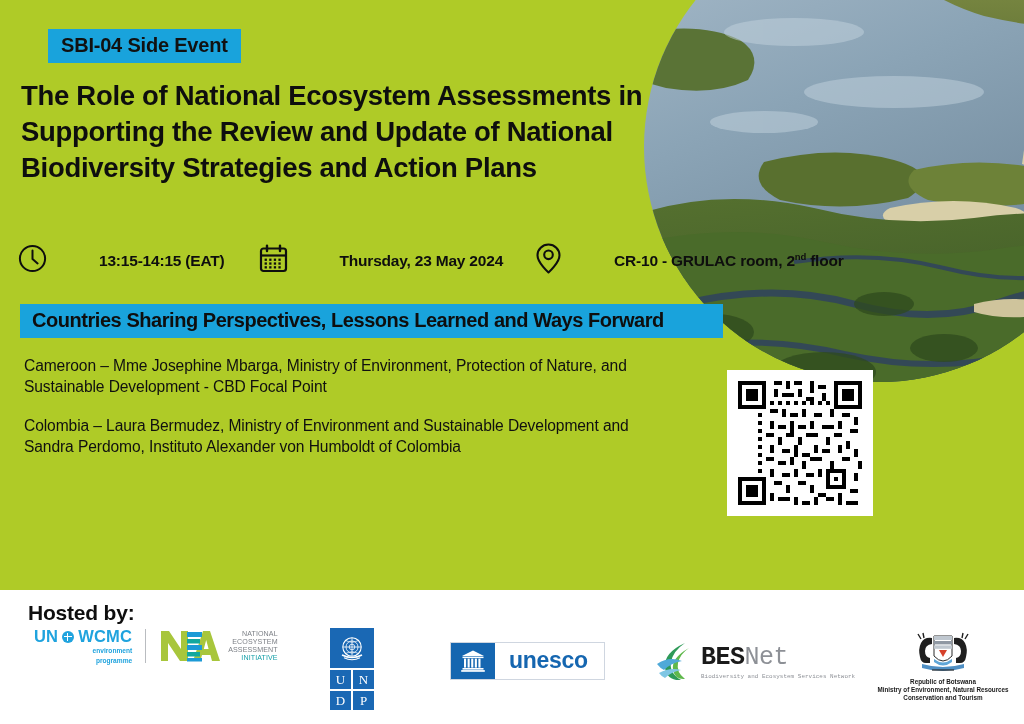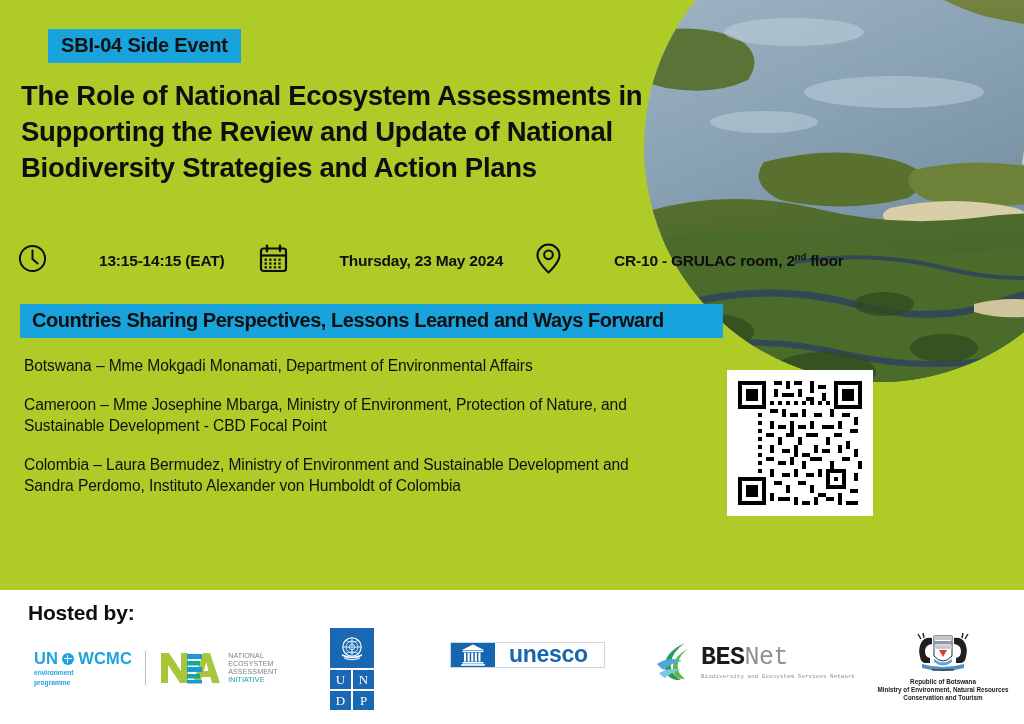"Botswana – Mme Mokgadi Monamati," p.speaker-entry { html: <p>Botswana – Mme Mokgadi Monamati, Department of Environmental Affairs</p> -> none }
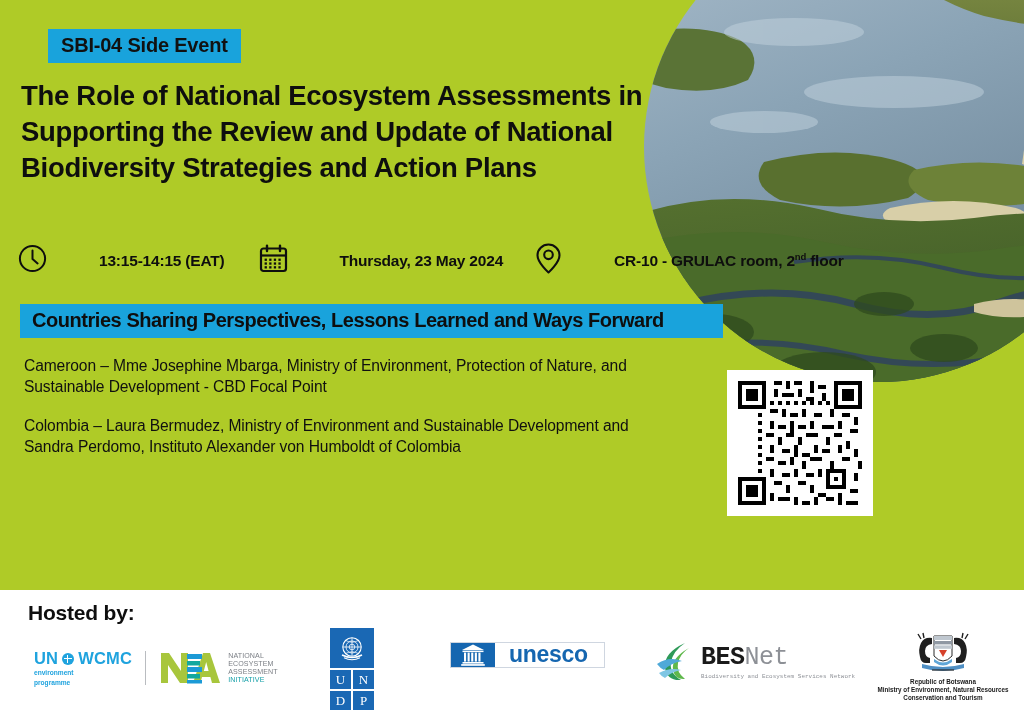"UN" #logo-unep-nea { text-align: none -> right; top: 22px -> 0 }
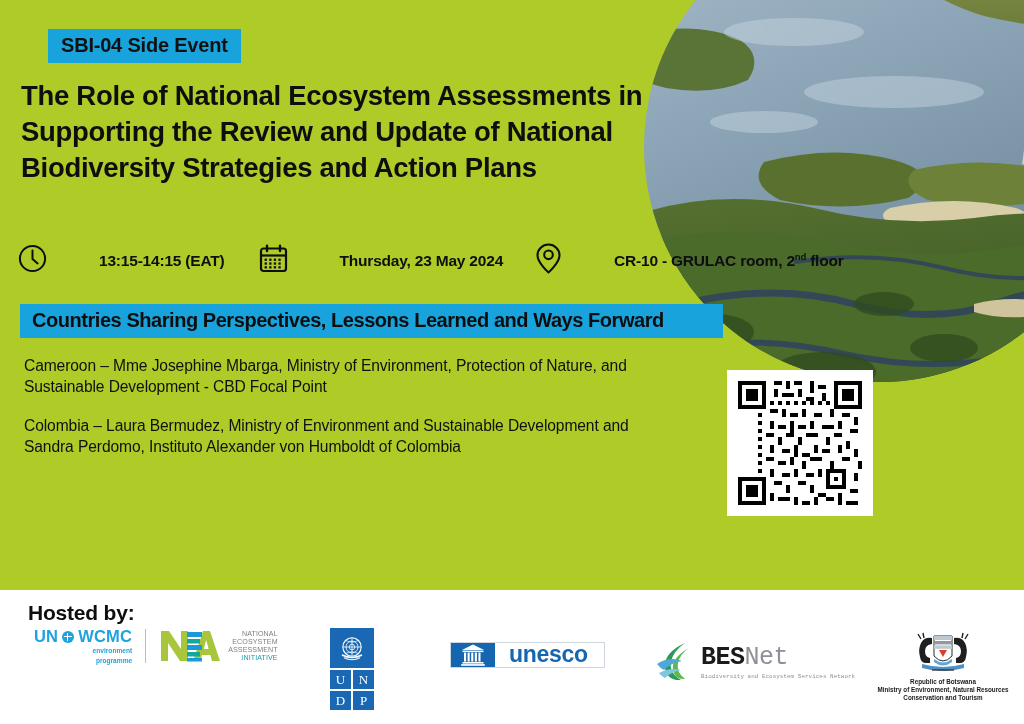"unesco" .unesco-box { height: 26px -> 38px }
